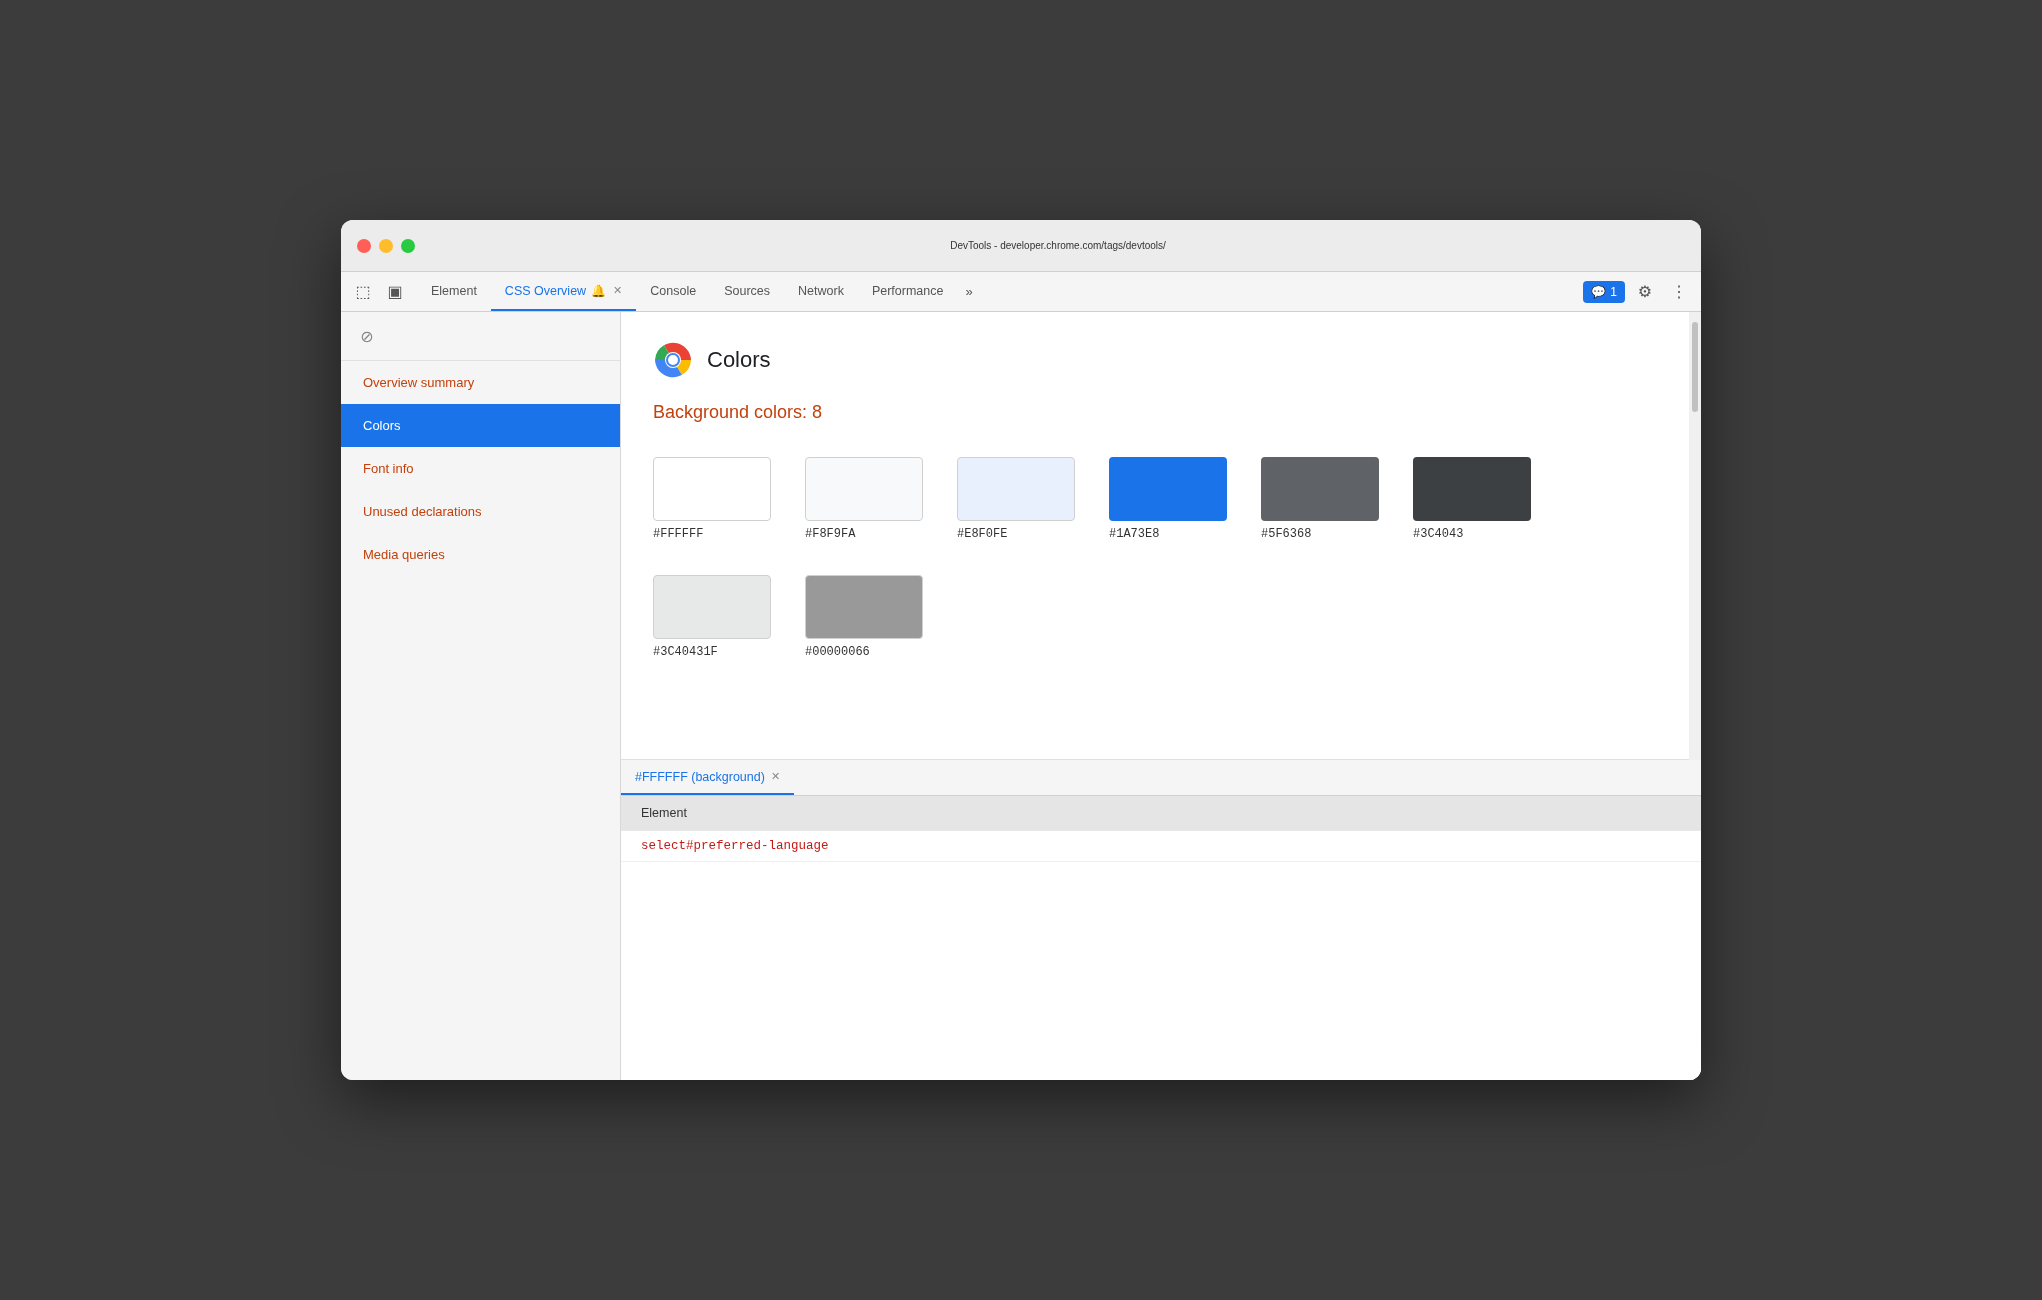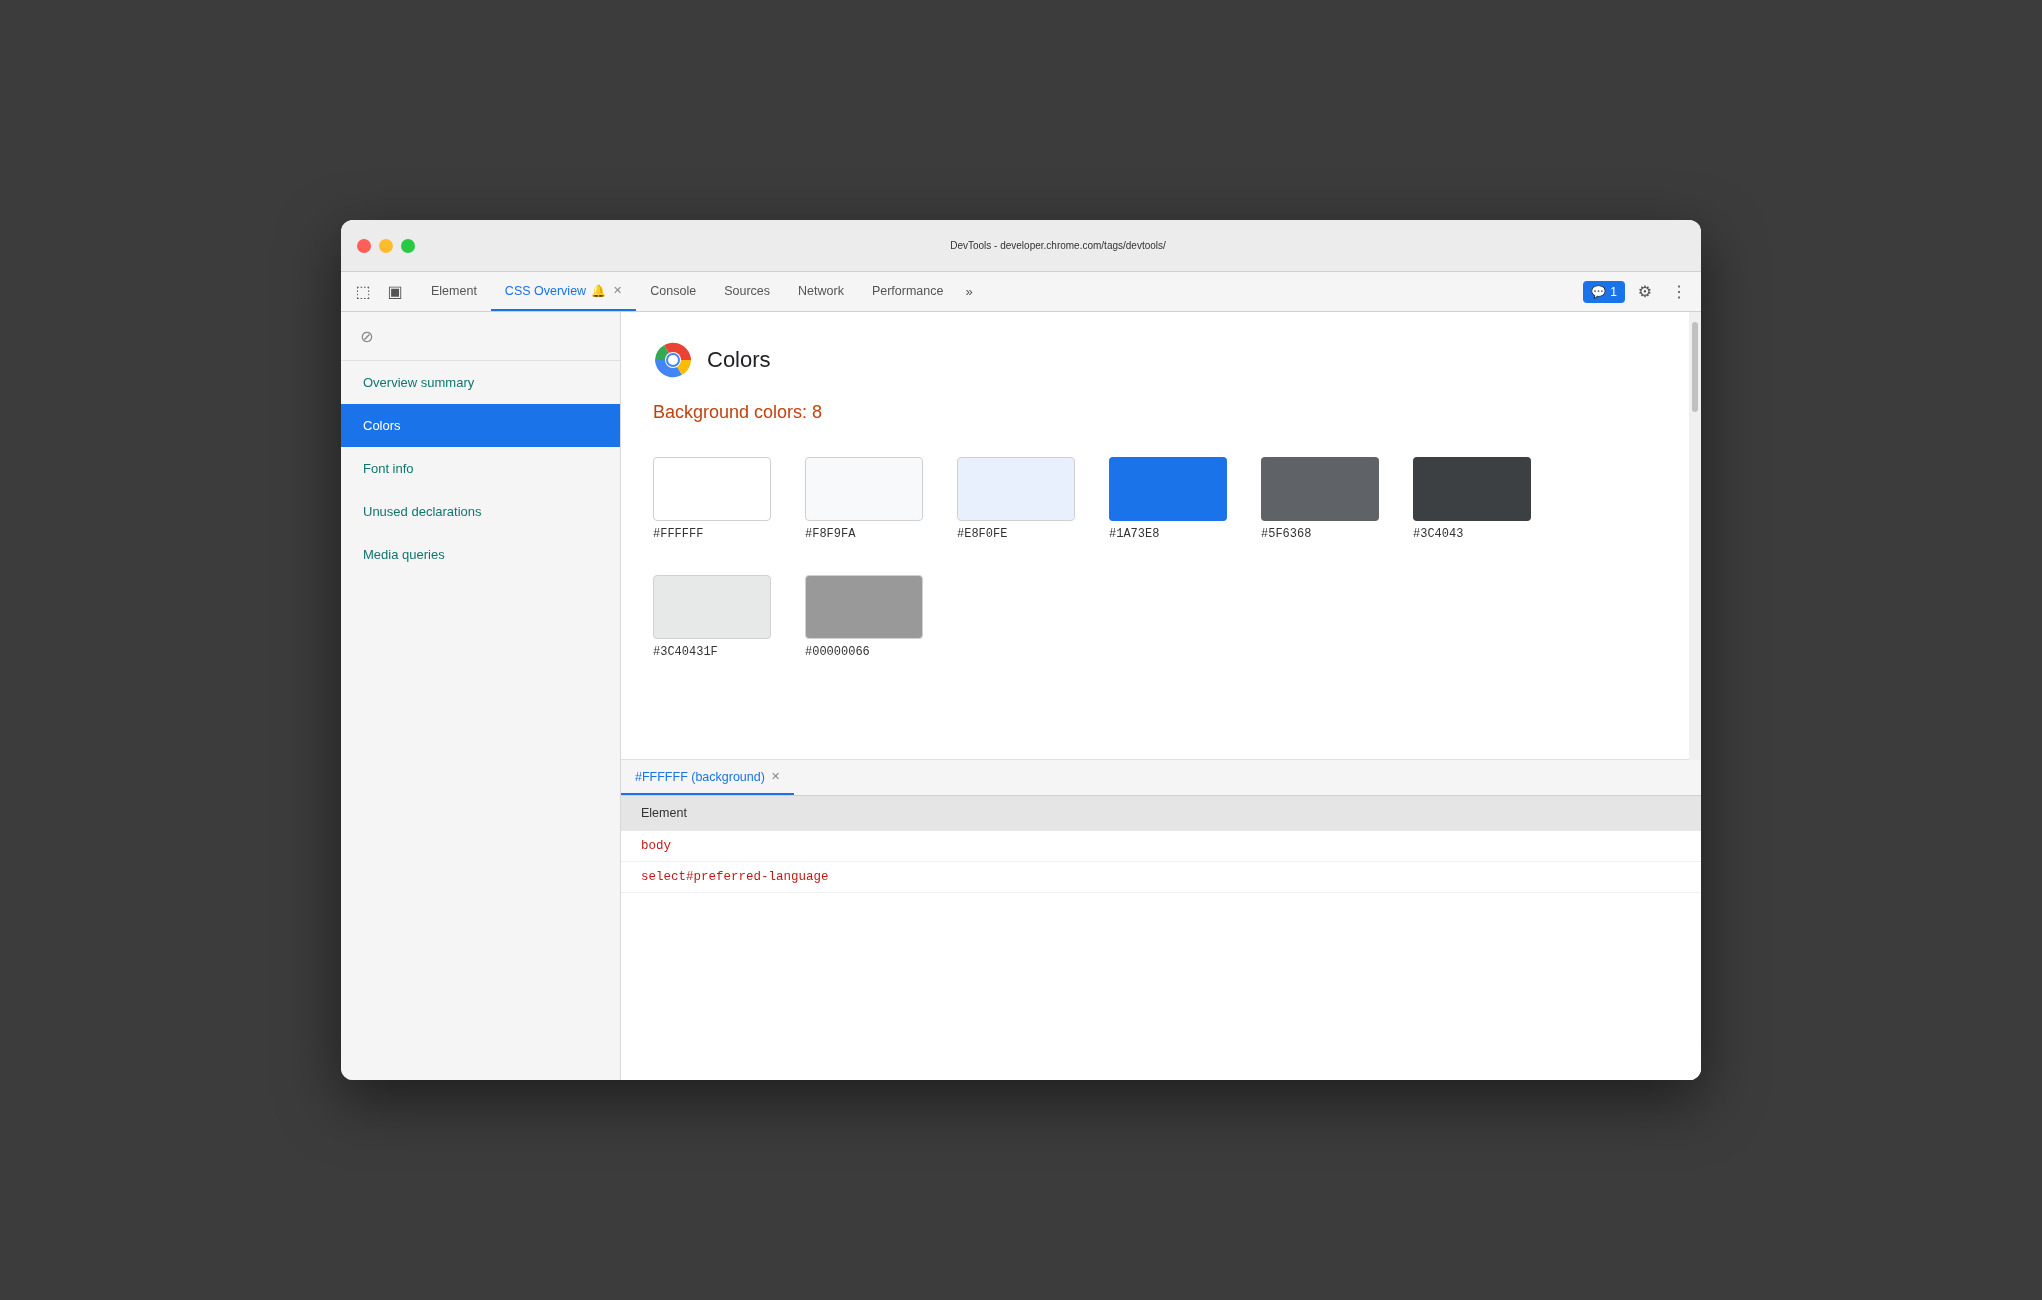"Overview summary" .sidebar-item { color: #0f766e -> #c2410c }
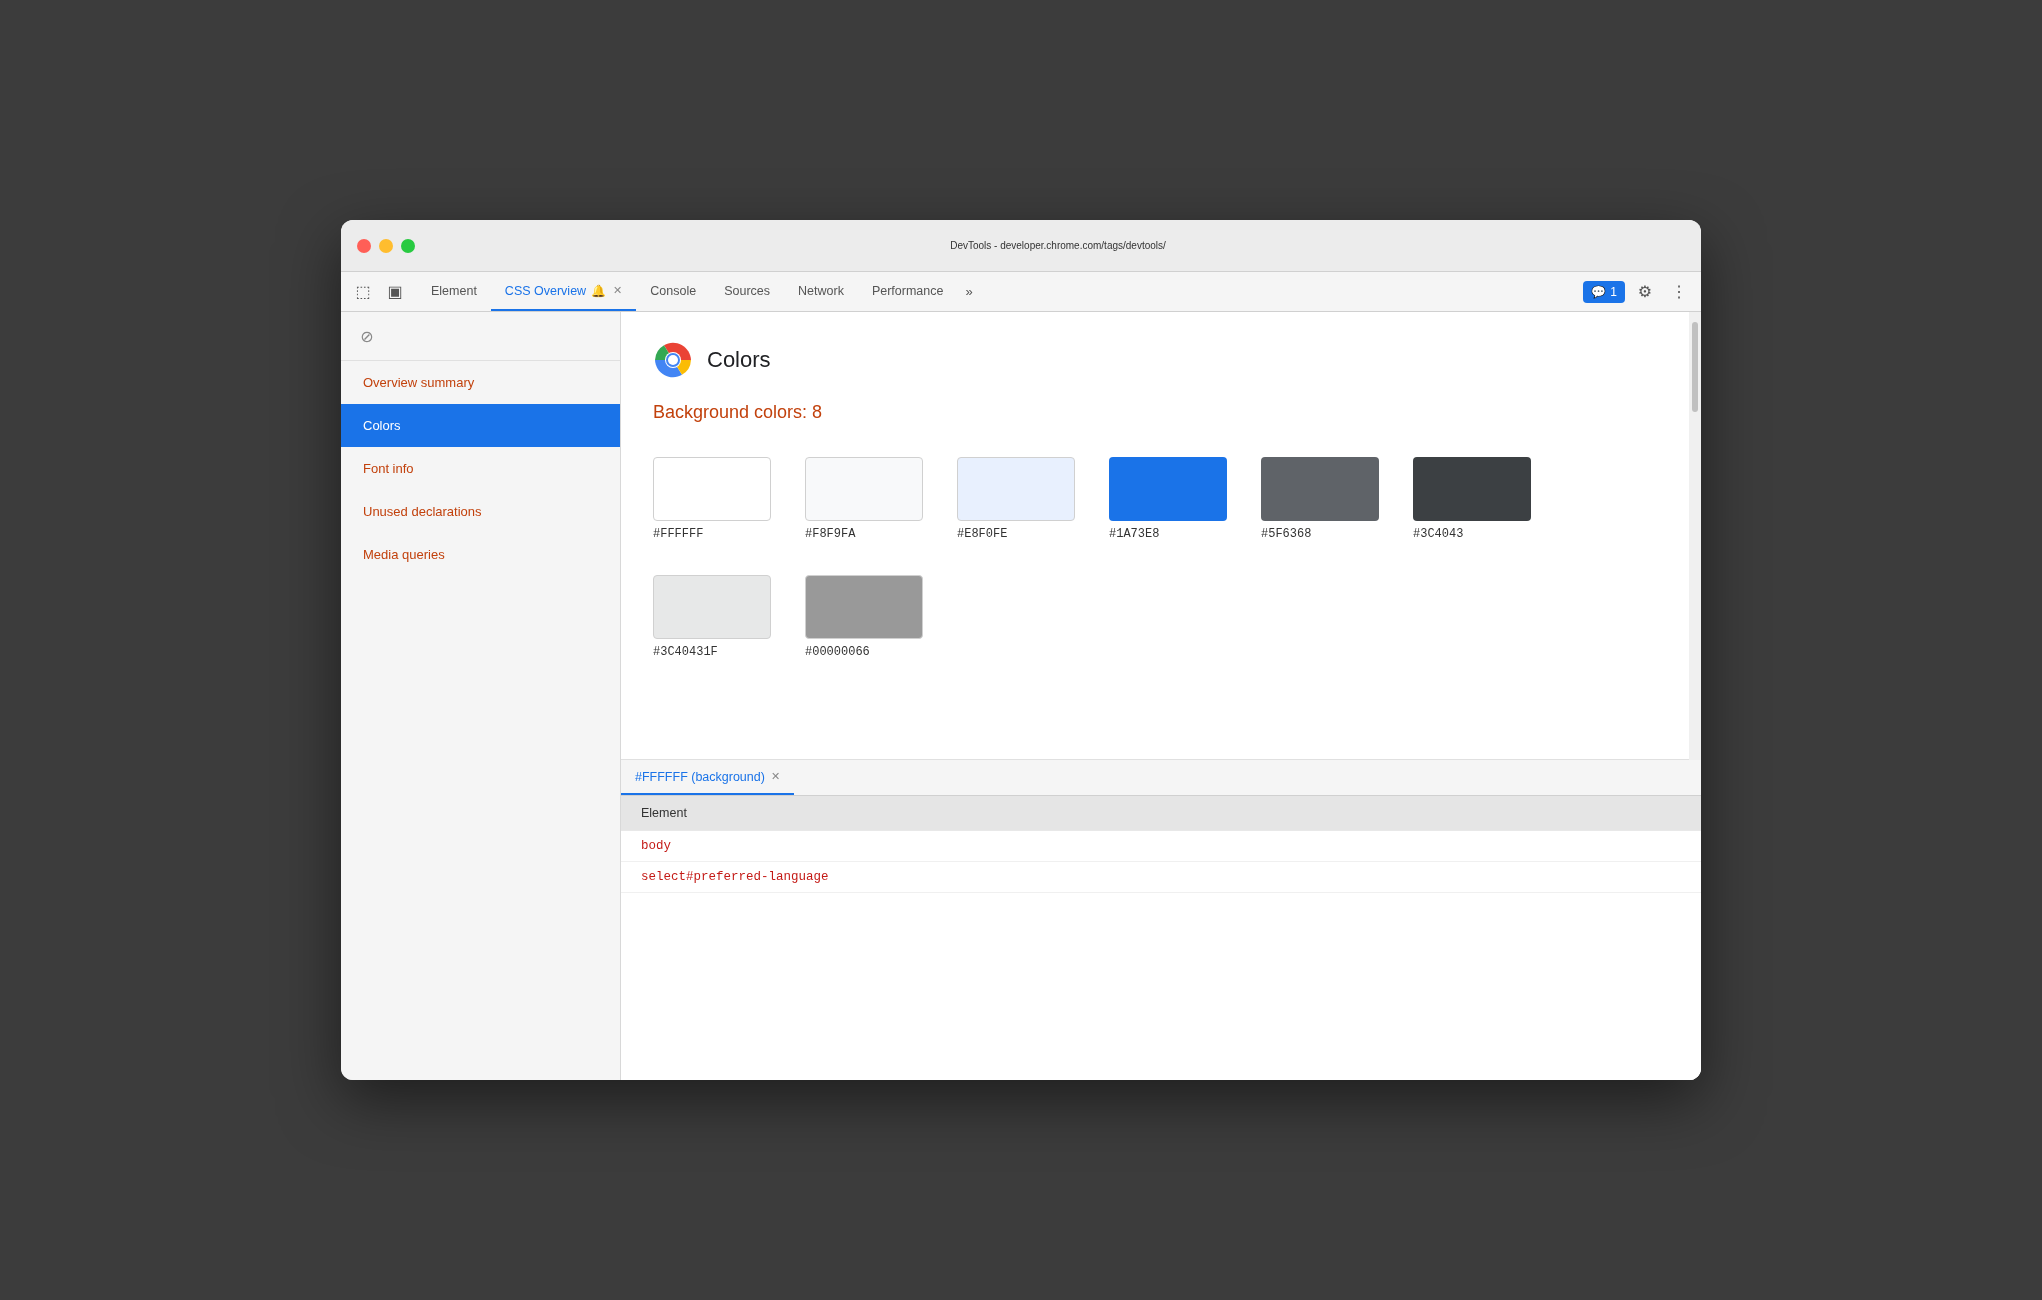"body" div.element-row { html: <div> <span>body</span> </div> -> none }
